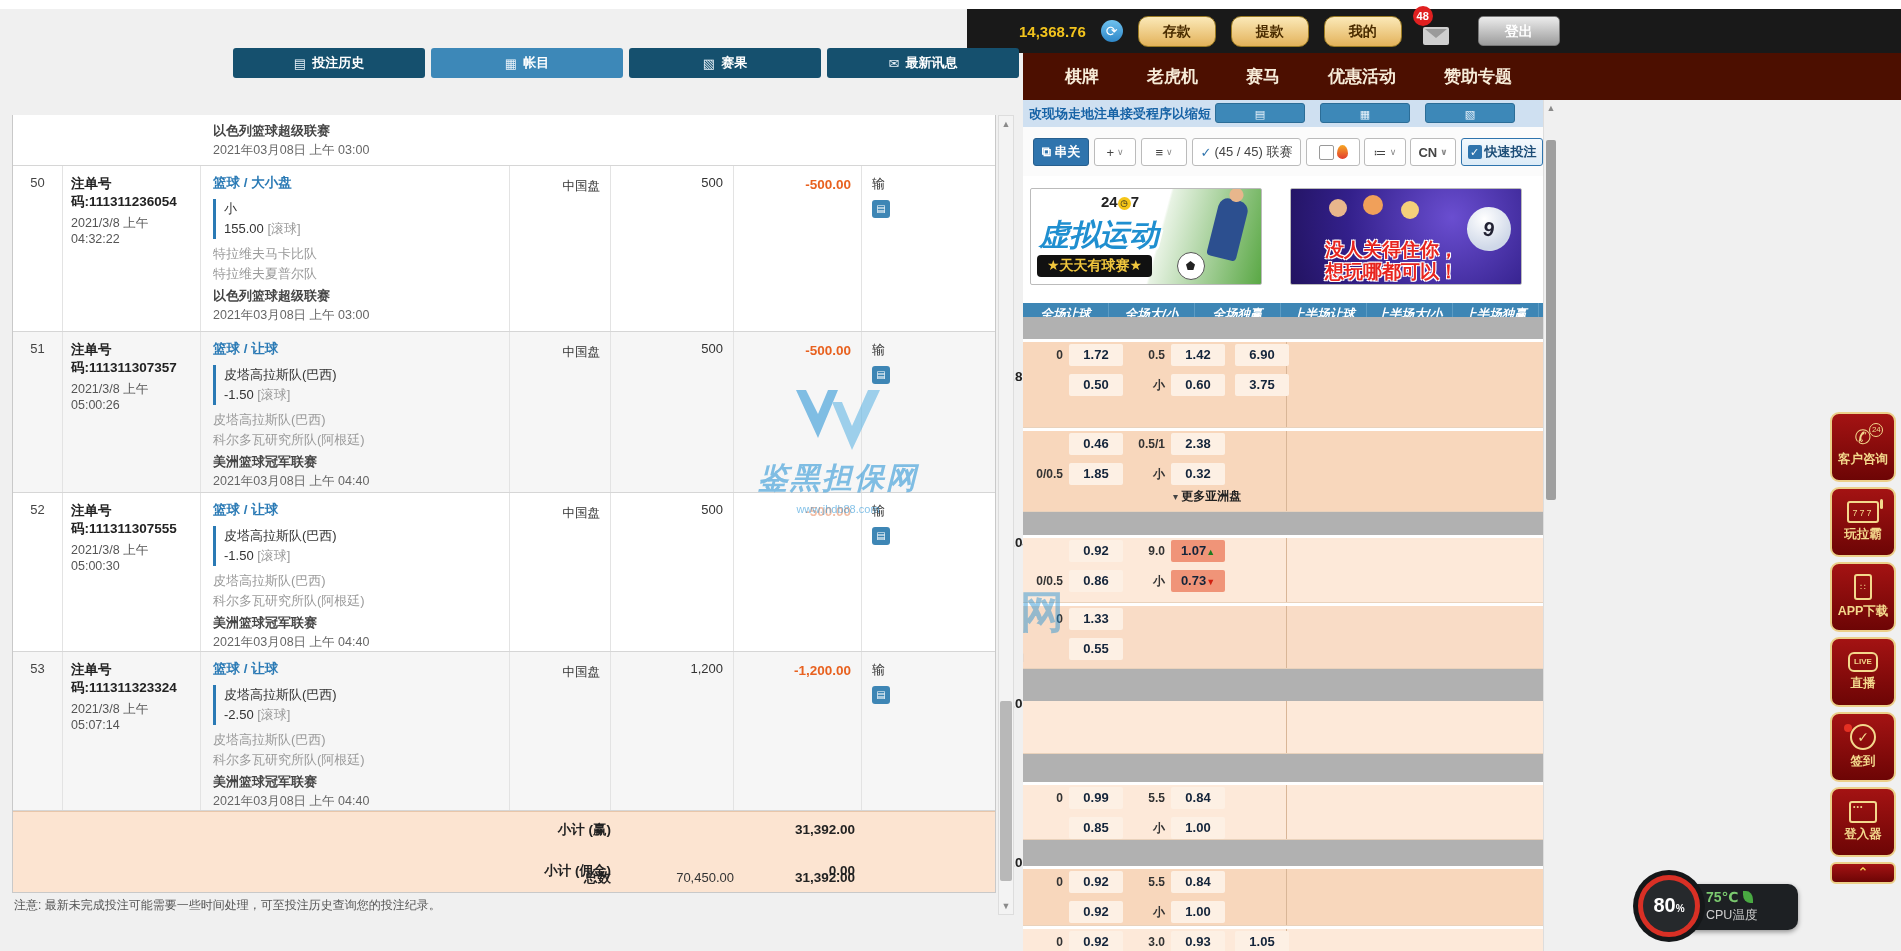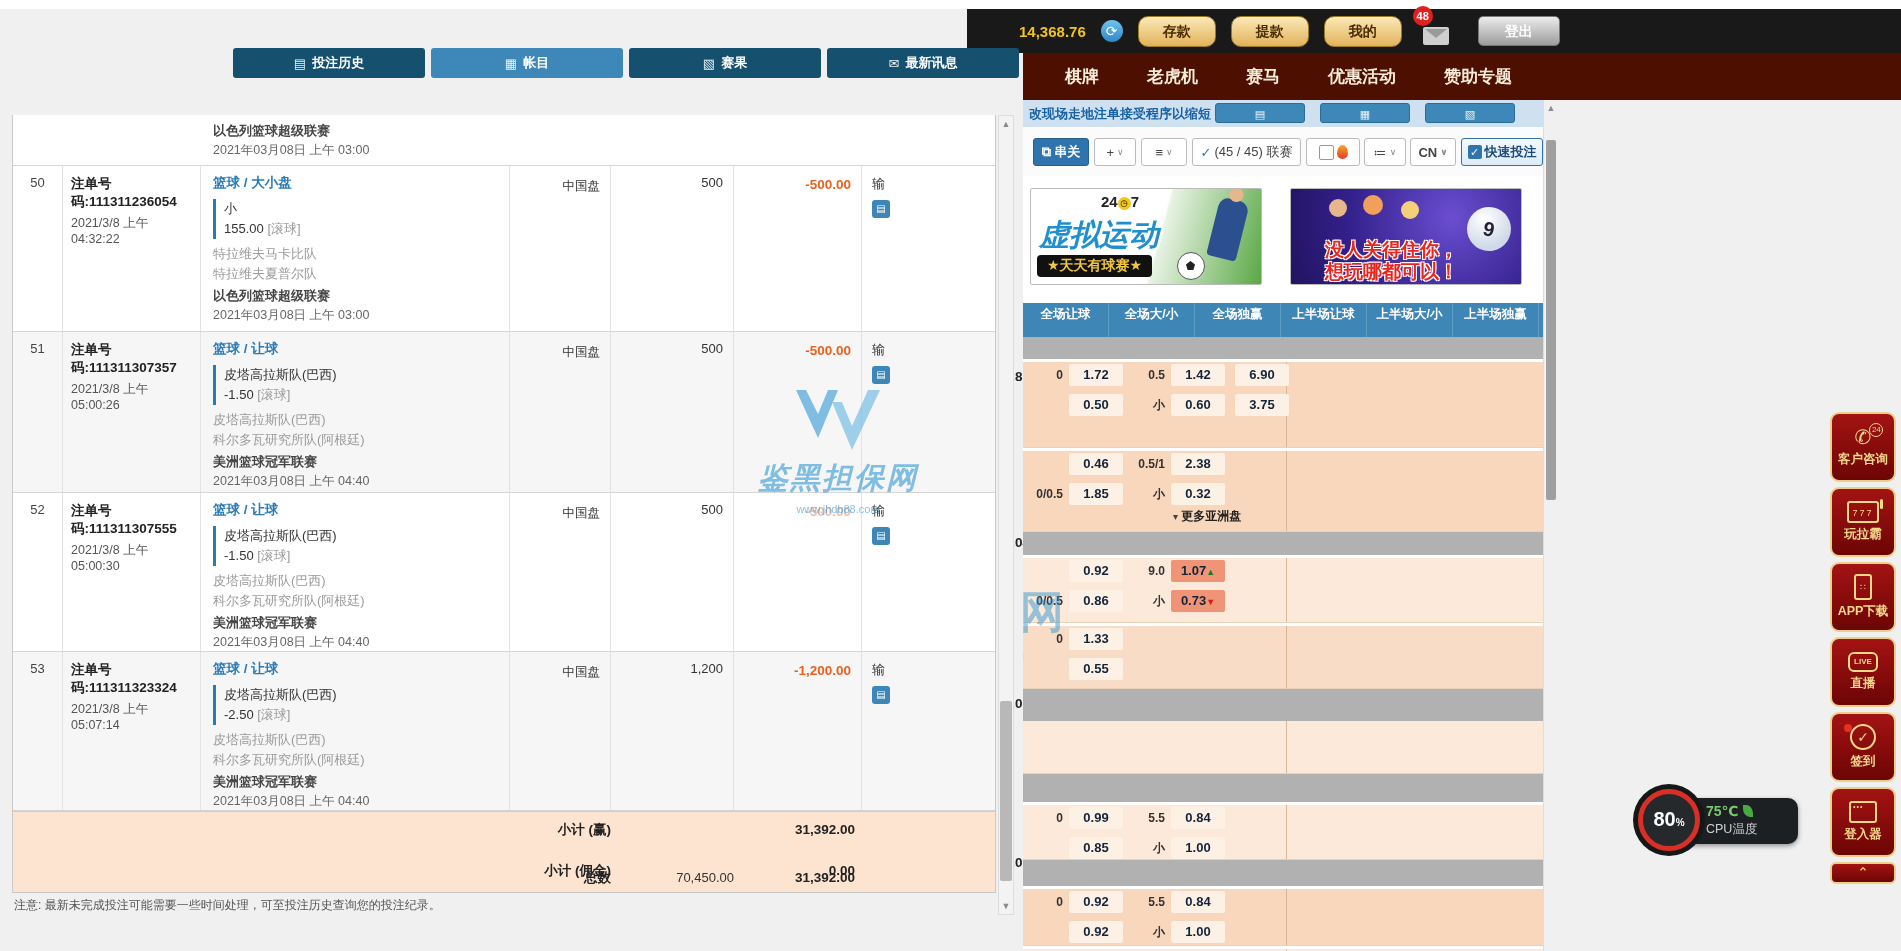"全场让球" .ohead { font-style: none -> italic; height: 34px -> 14px }
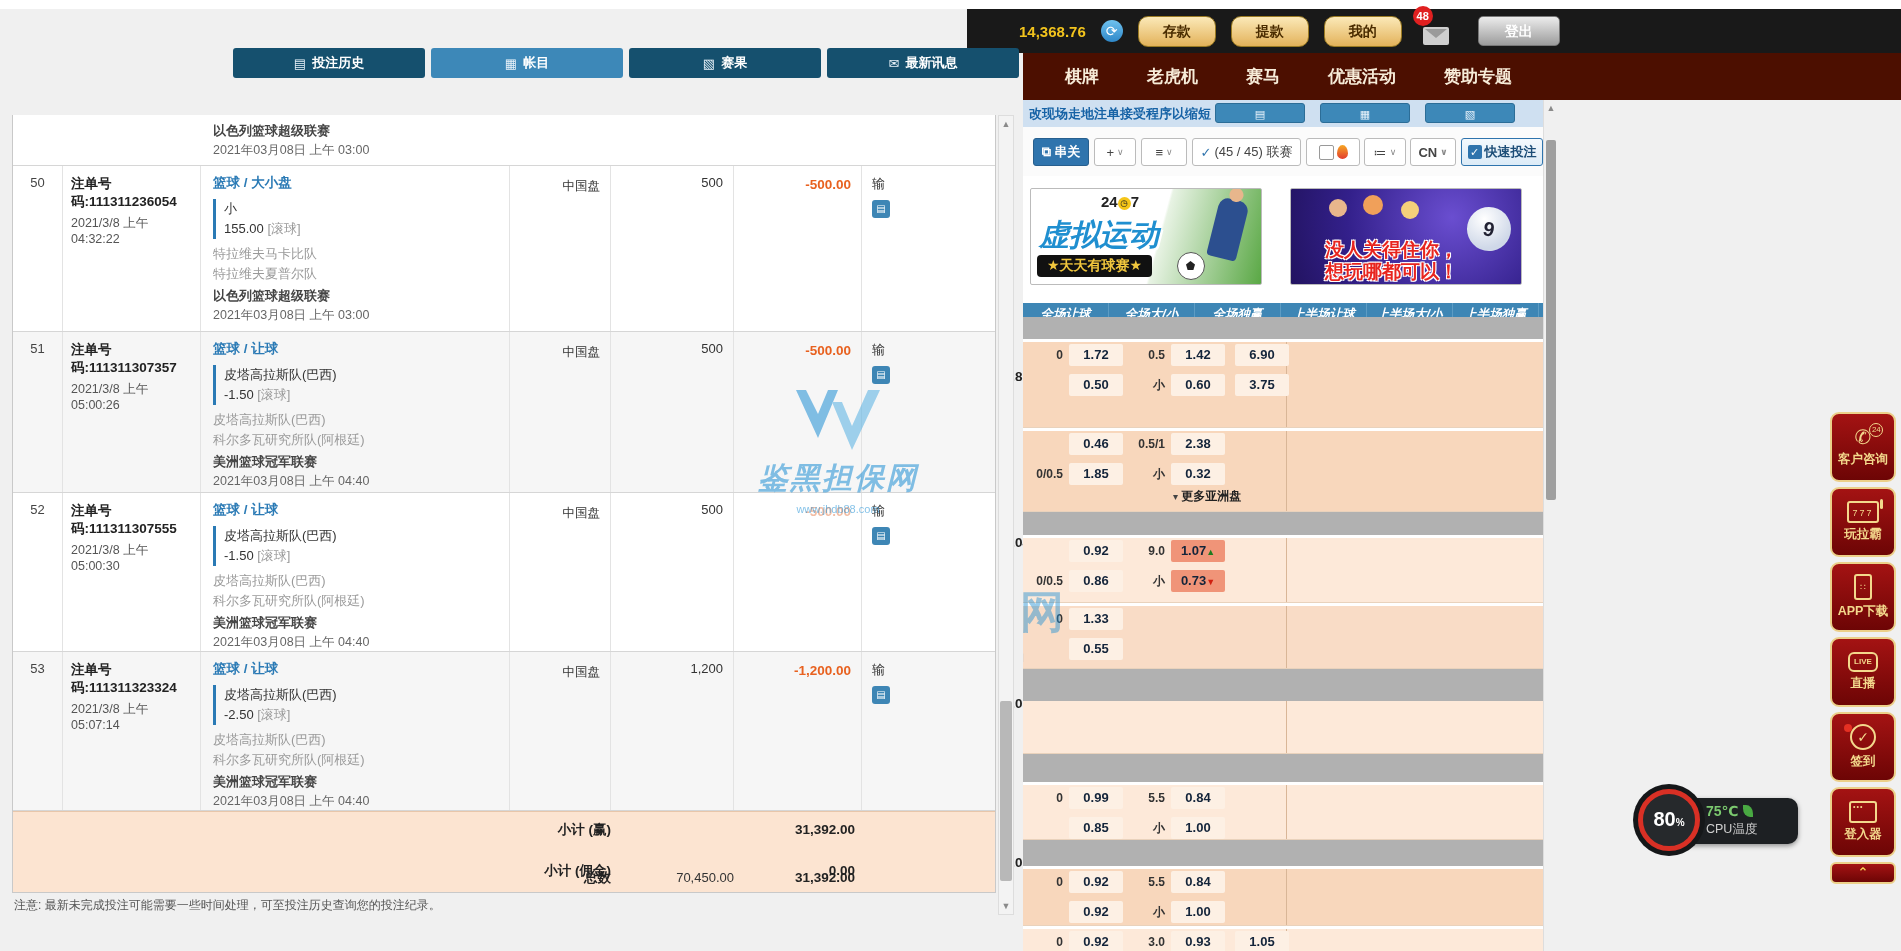"80%" .gauge { top: 798px -> 884px }
